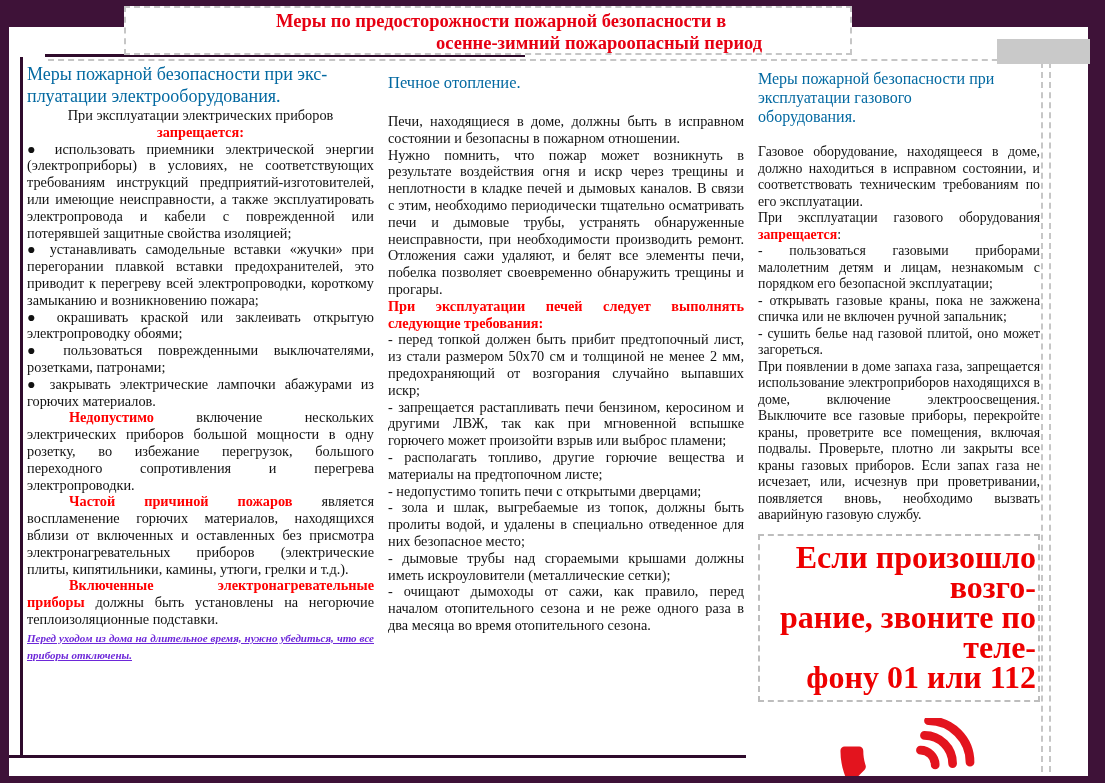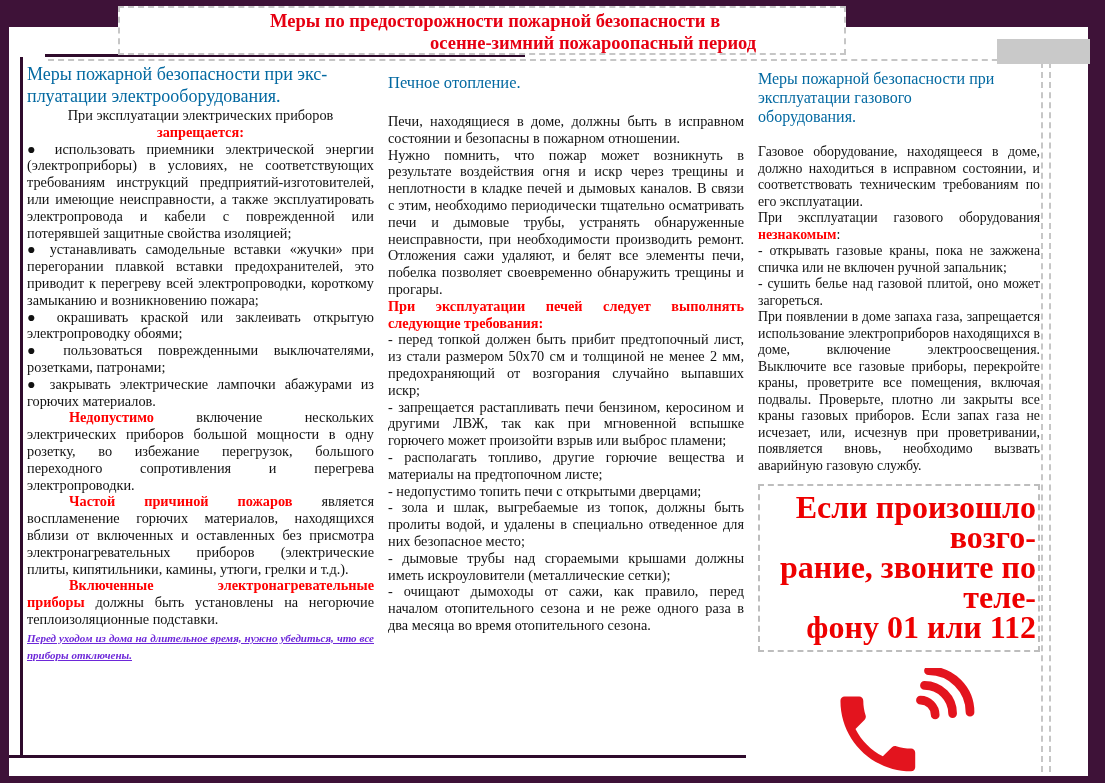"Меры по предосторожности пожарной" .header-box { left: 118px -> 124px }
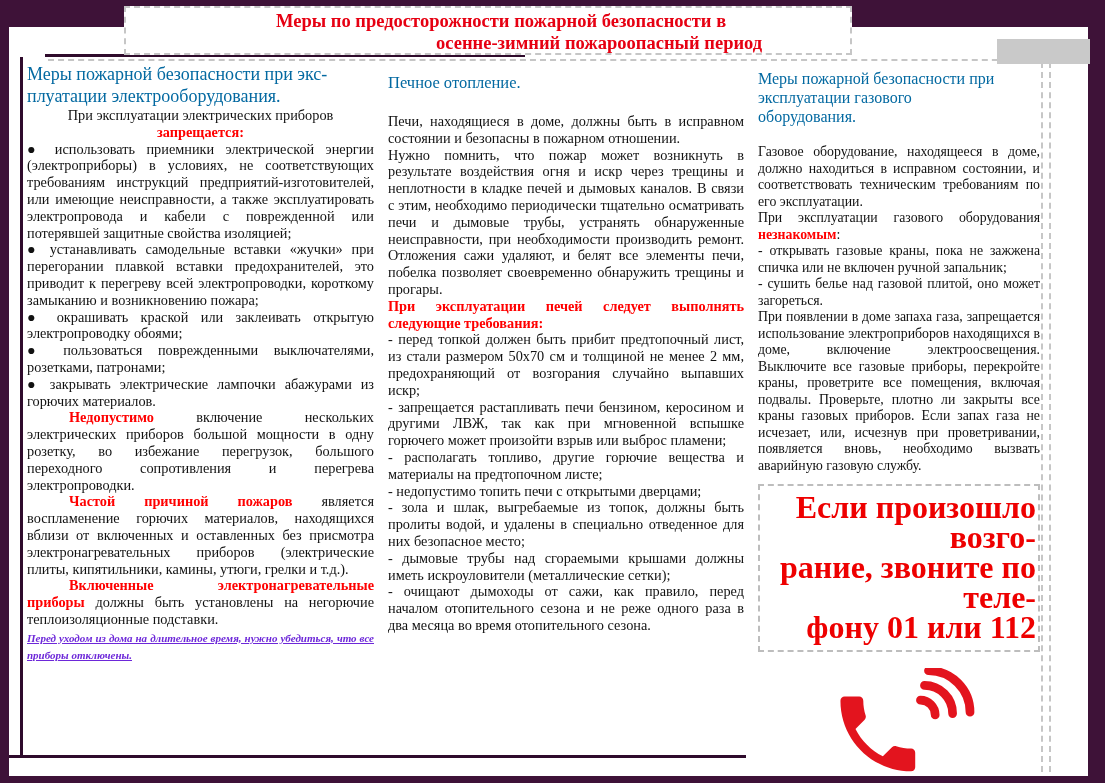"незнакомым" span.red { text: незнакомым -> запрещается }
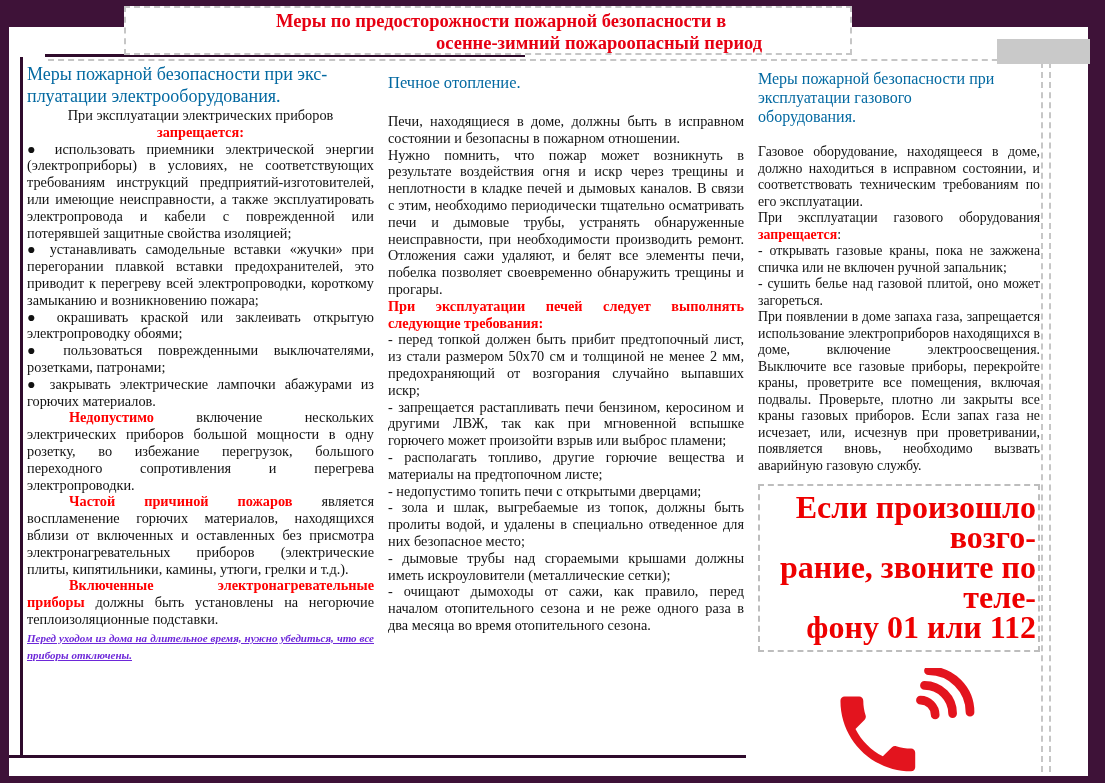"- пользоваться газовыми приборами" p { html: none -> <p>- пользоваться газовыми приборами малолетним детям и лицам, незнакомым с порядком его безопасной эксплуатации;</p> }
